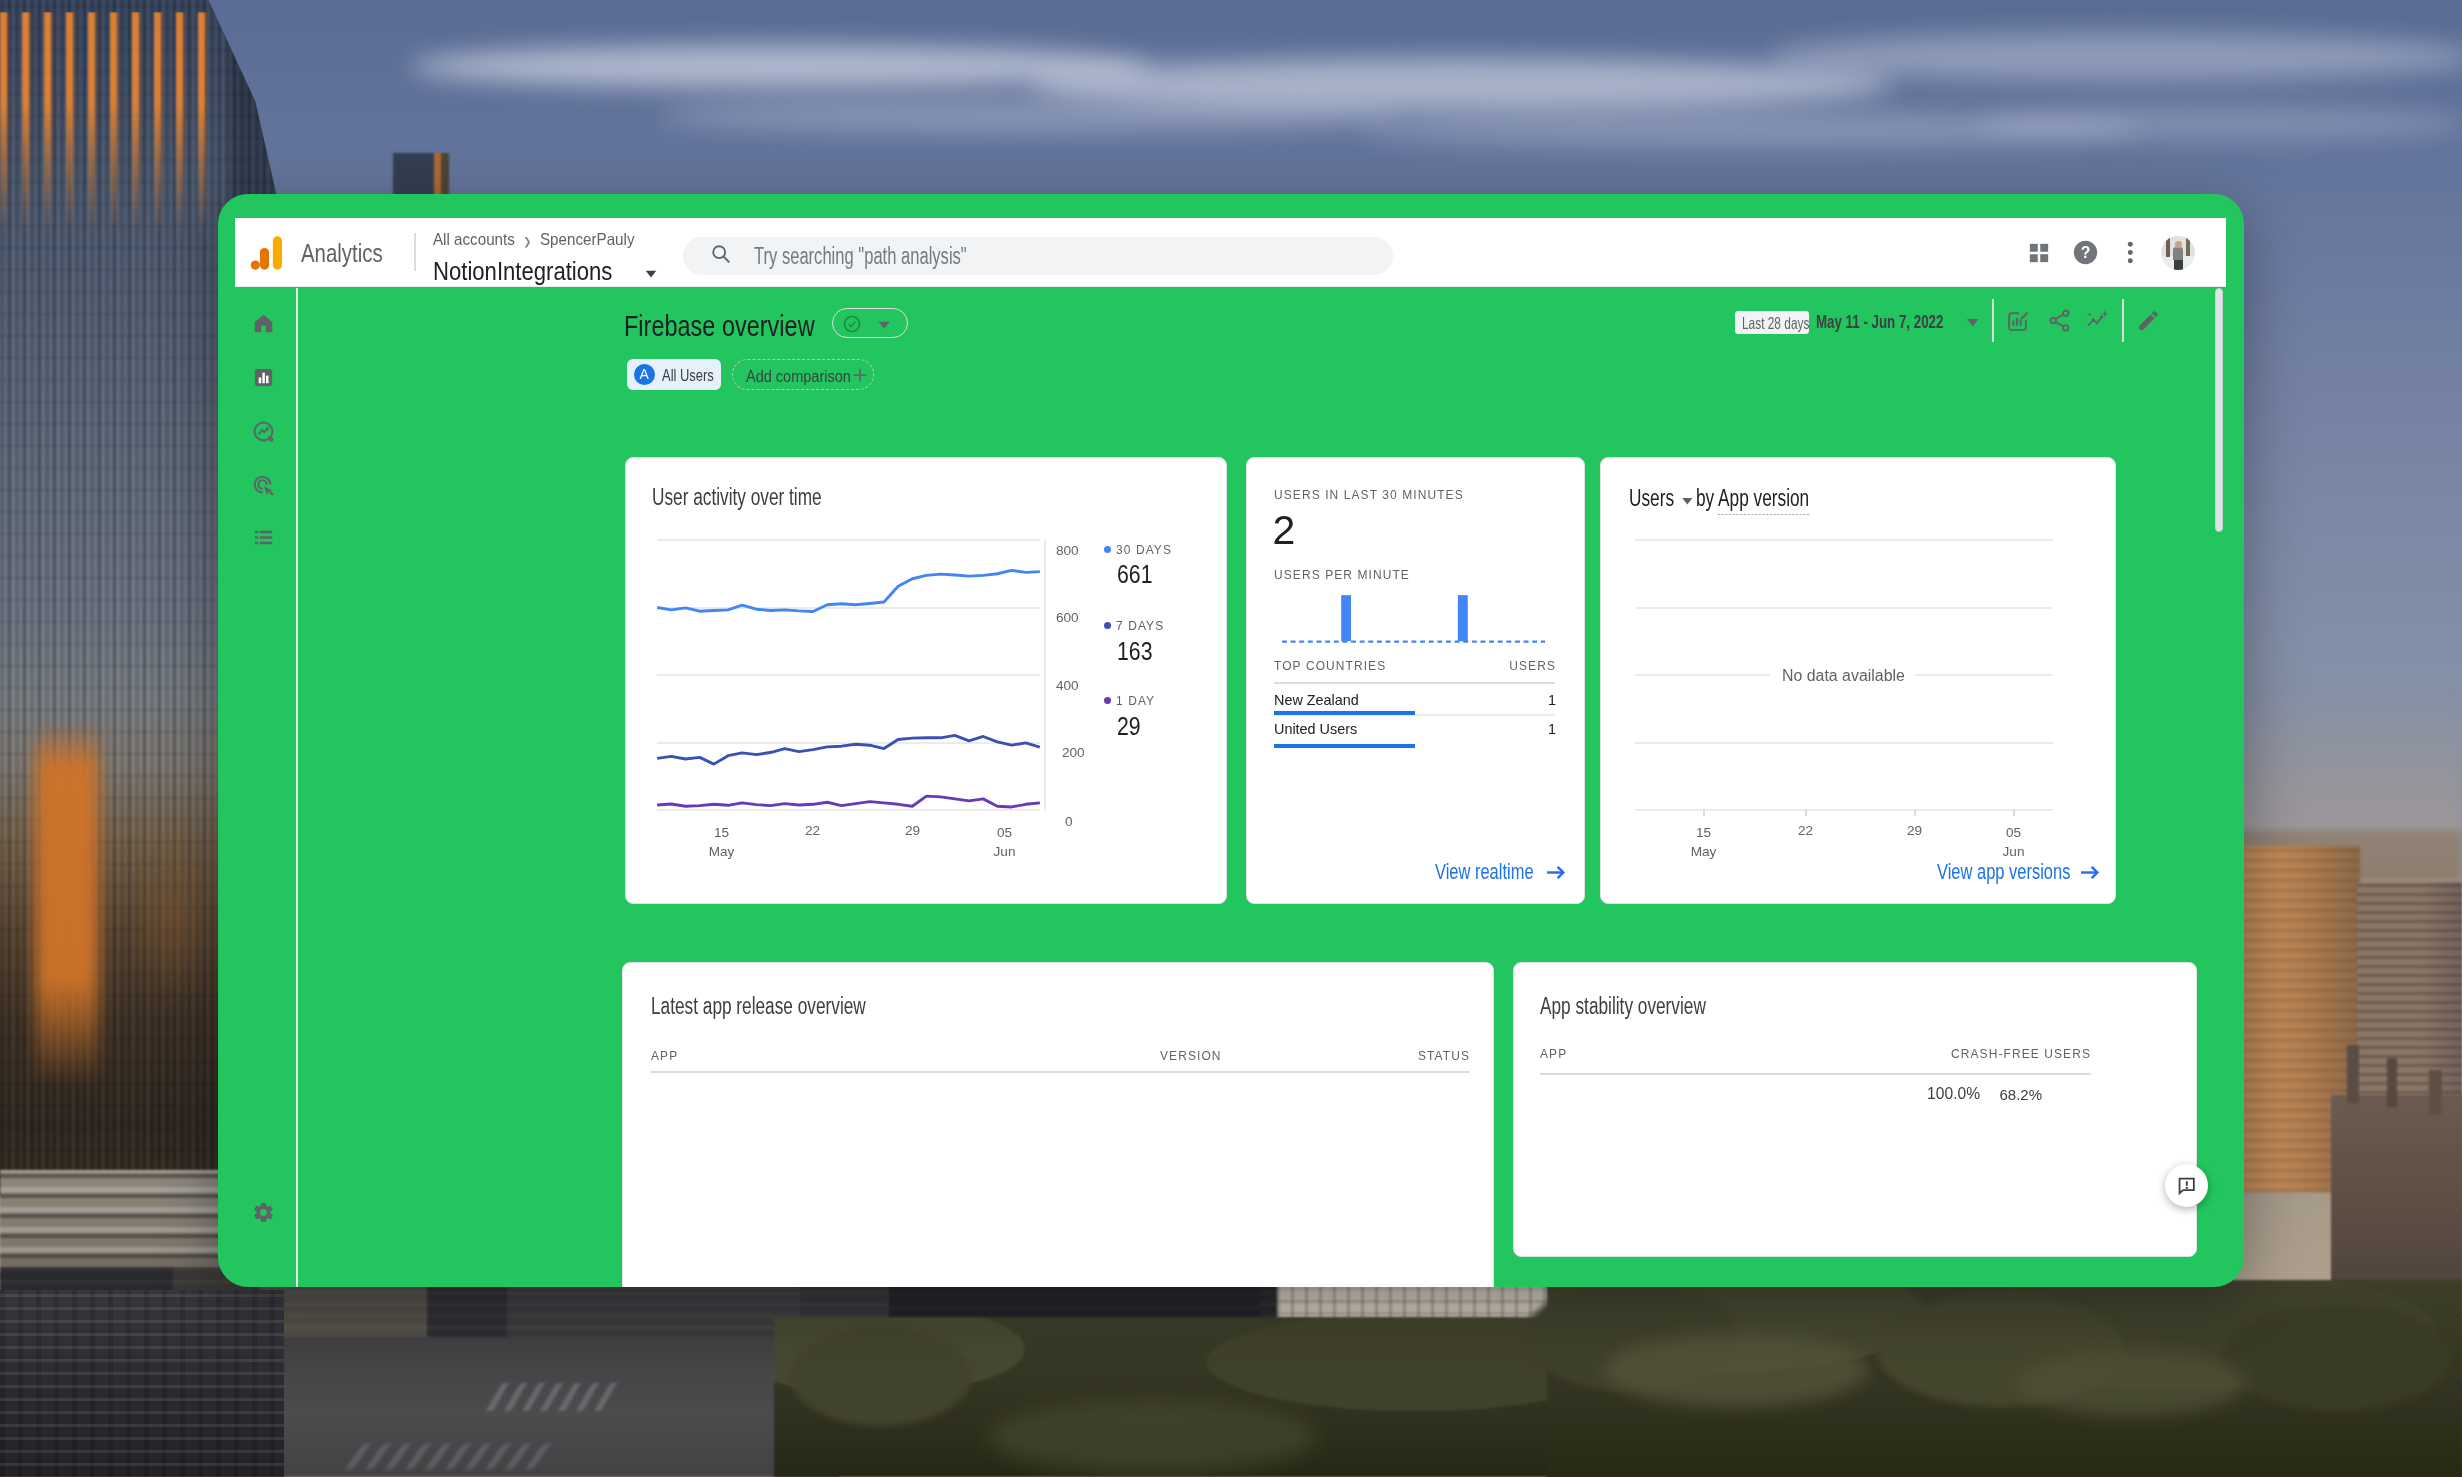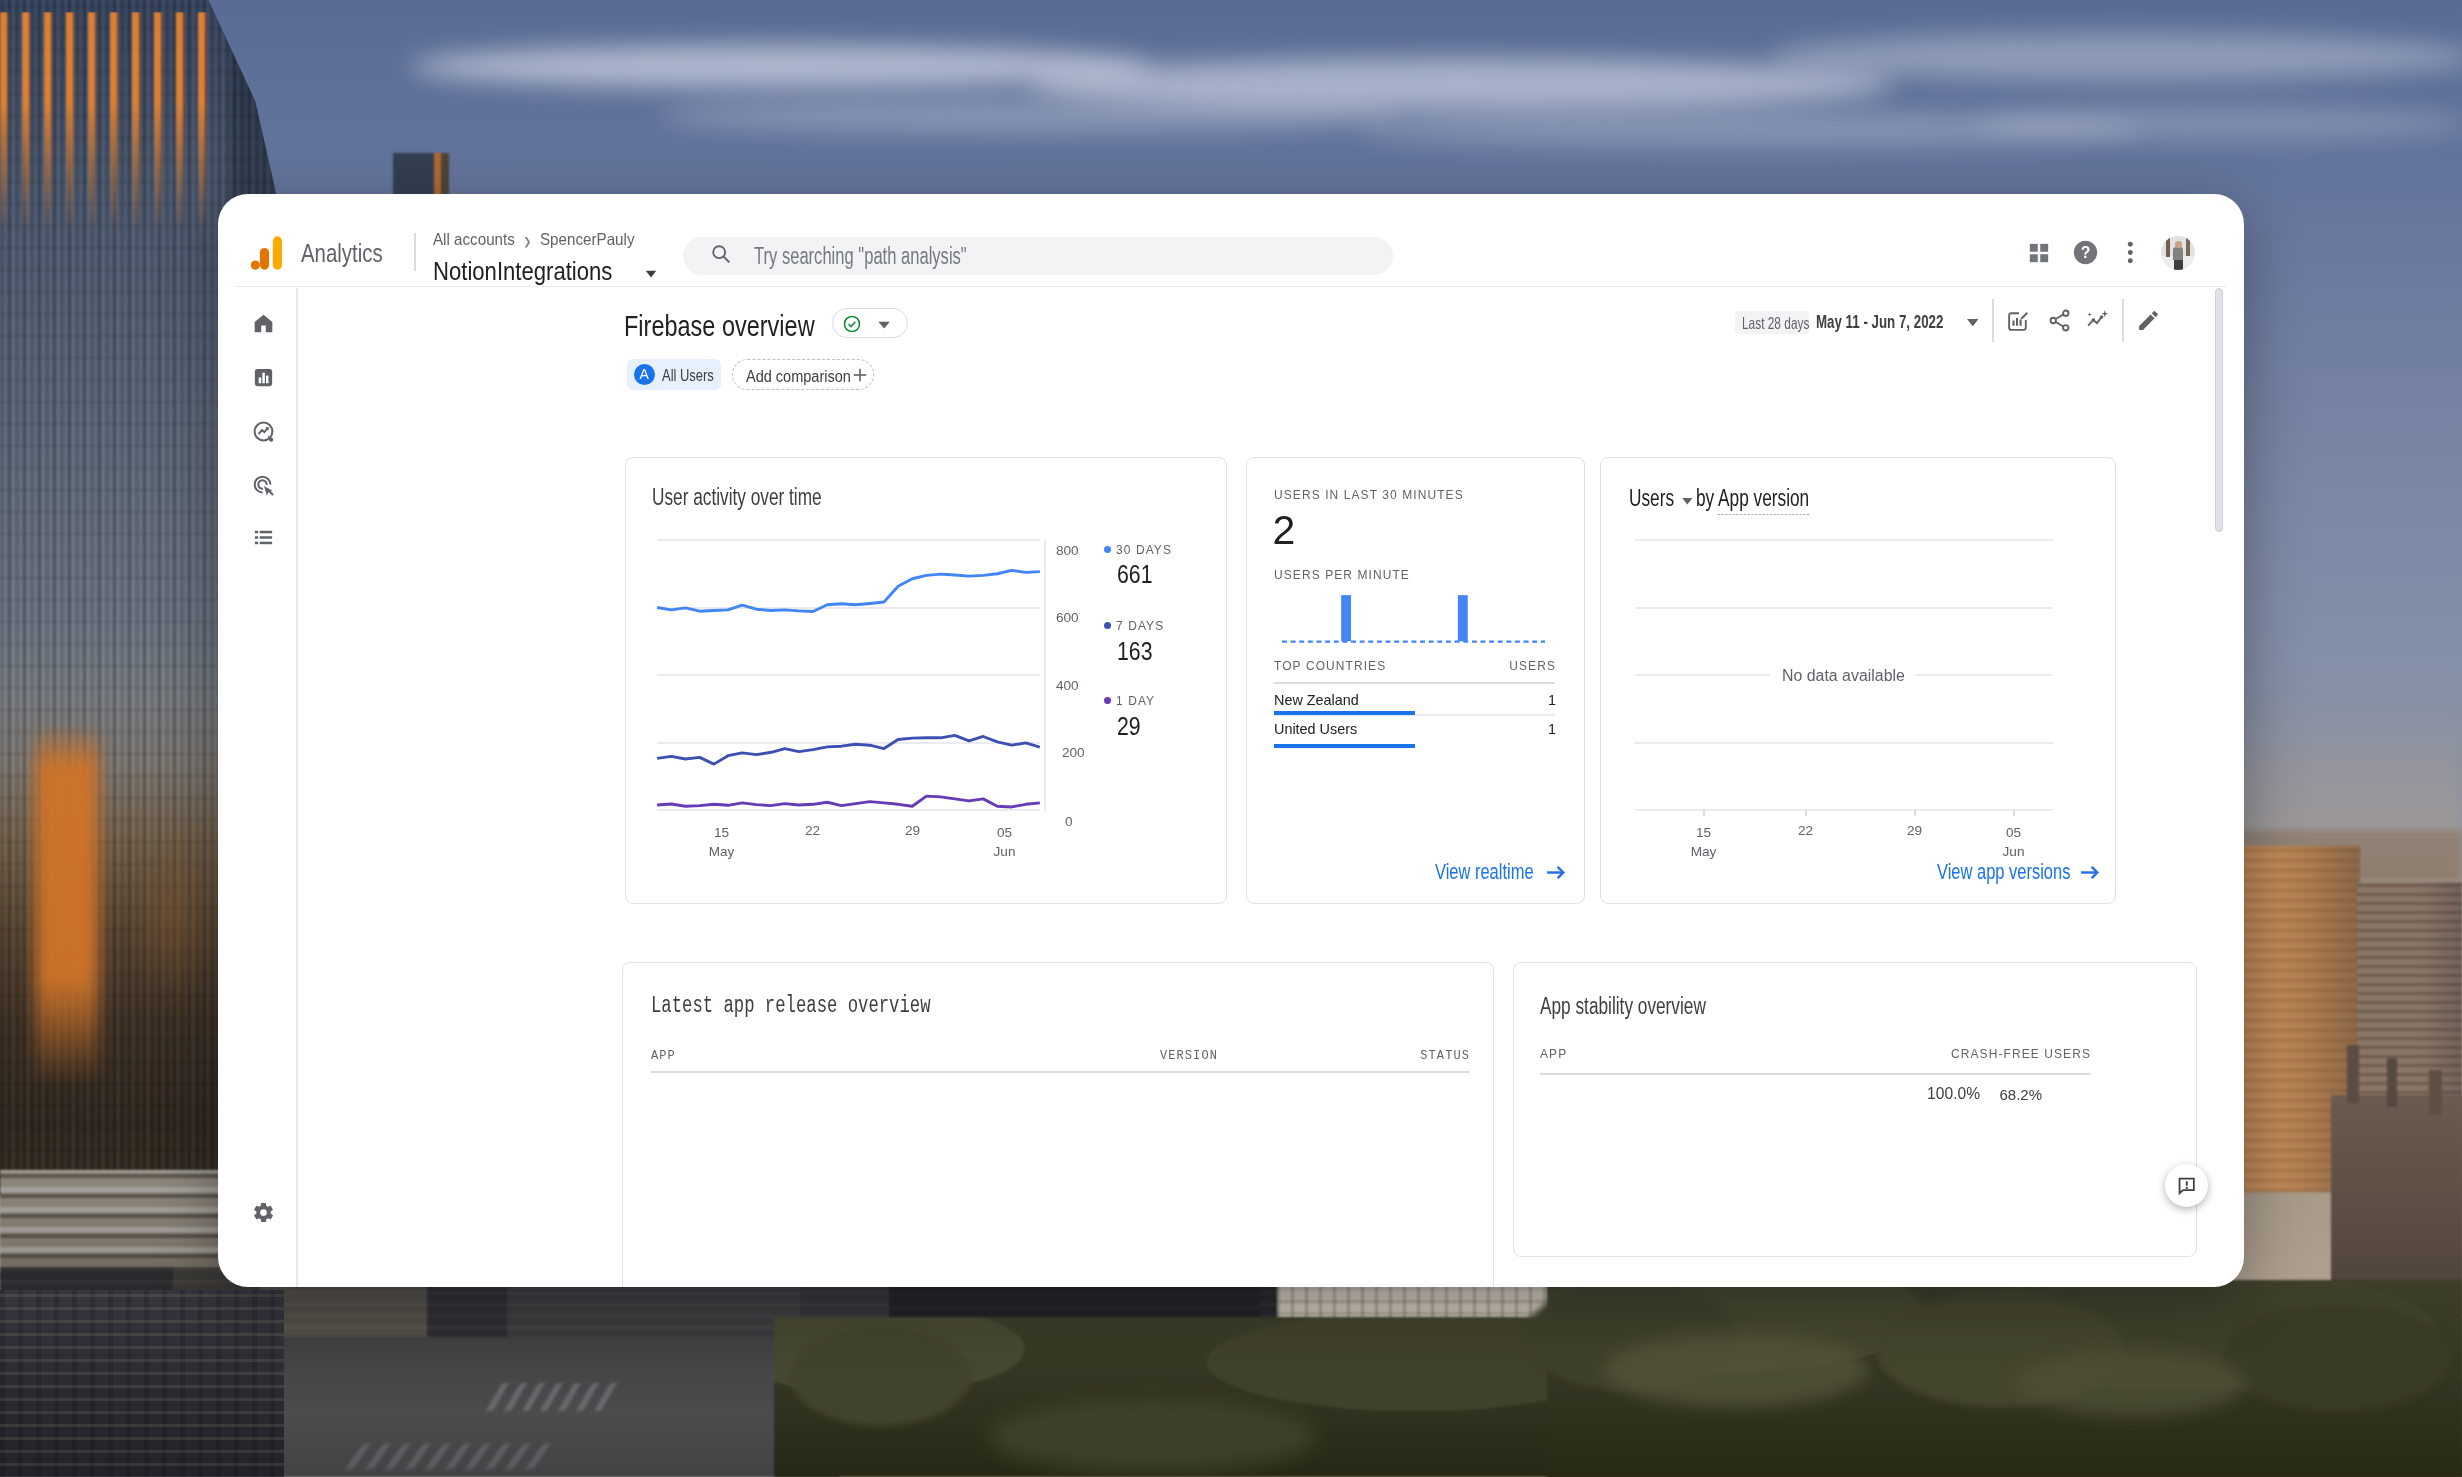"Analytics" #win { background: #ffffff -> #22c55e }
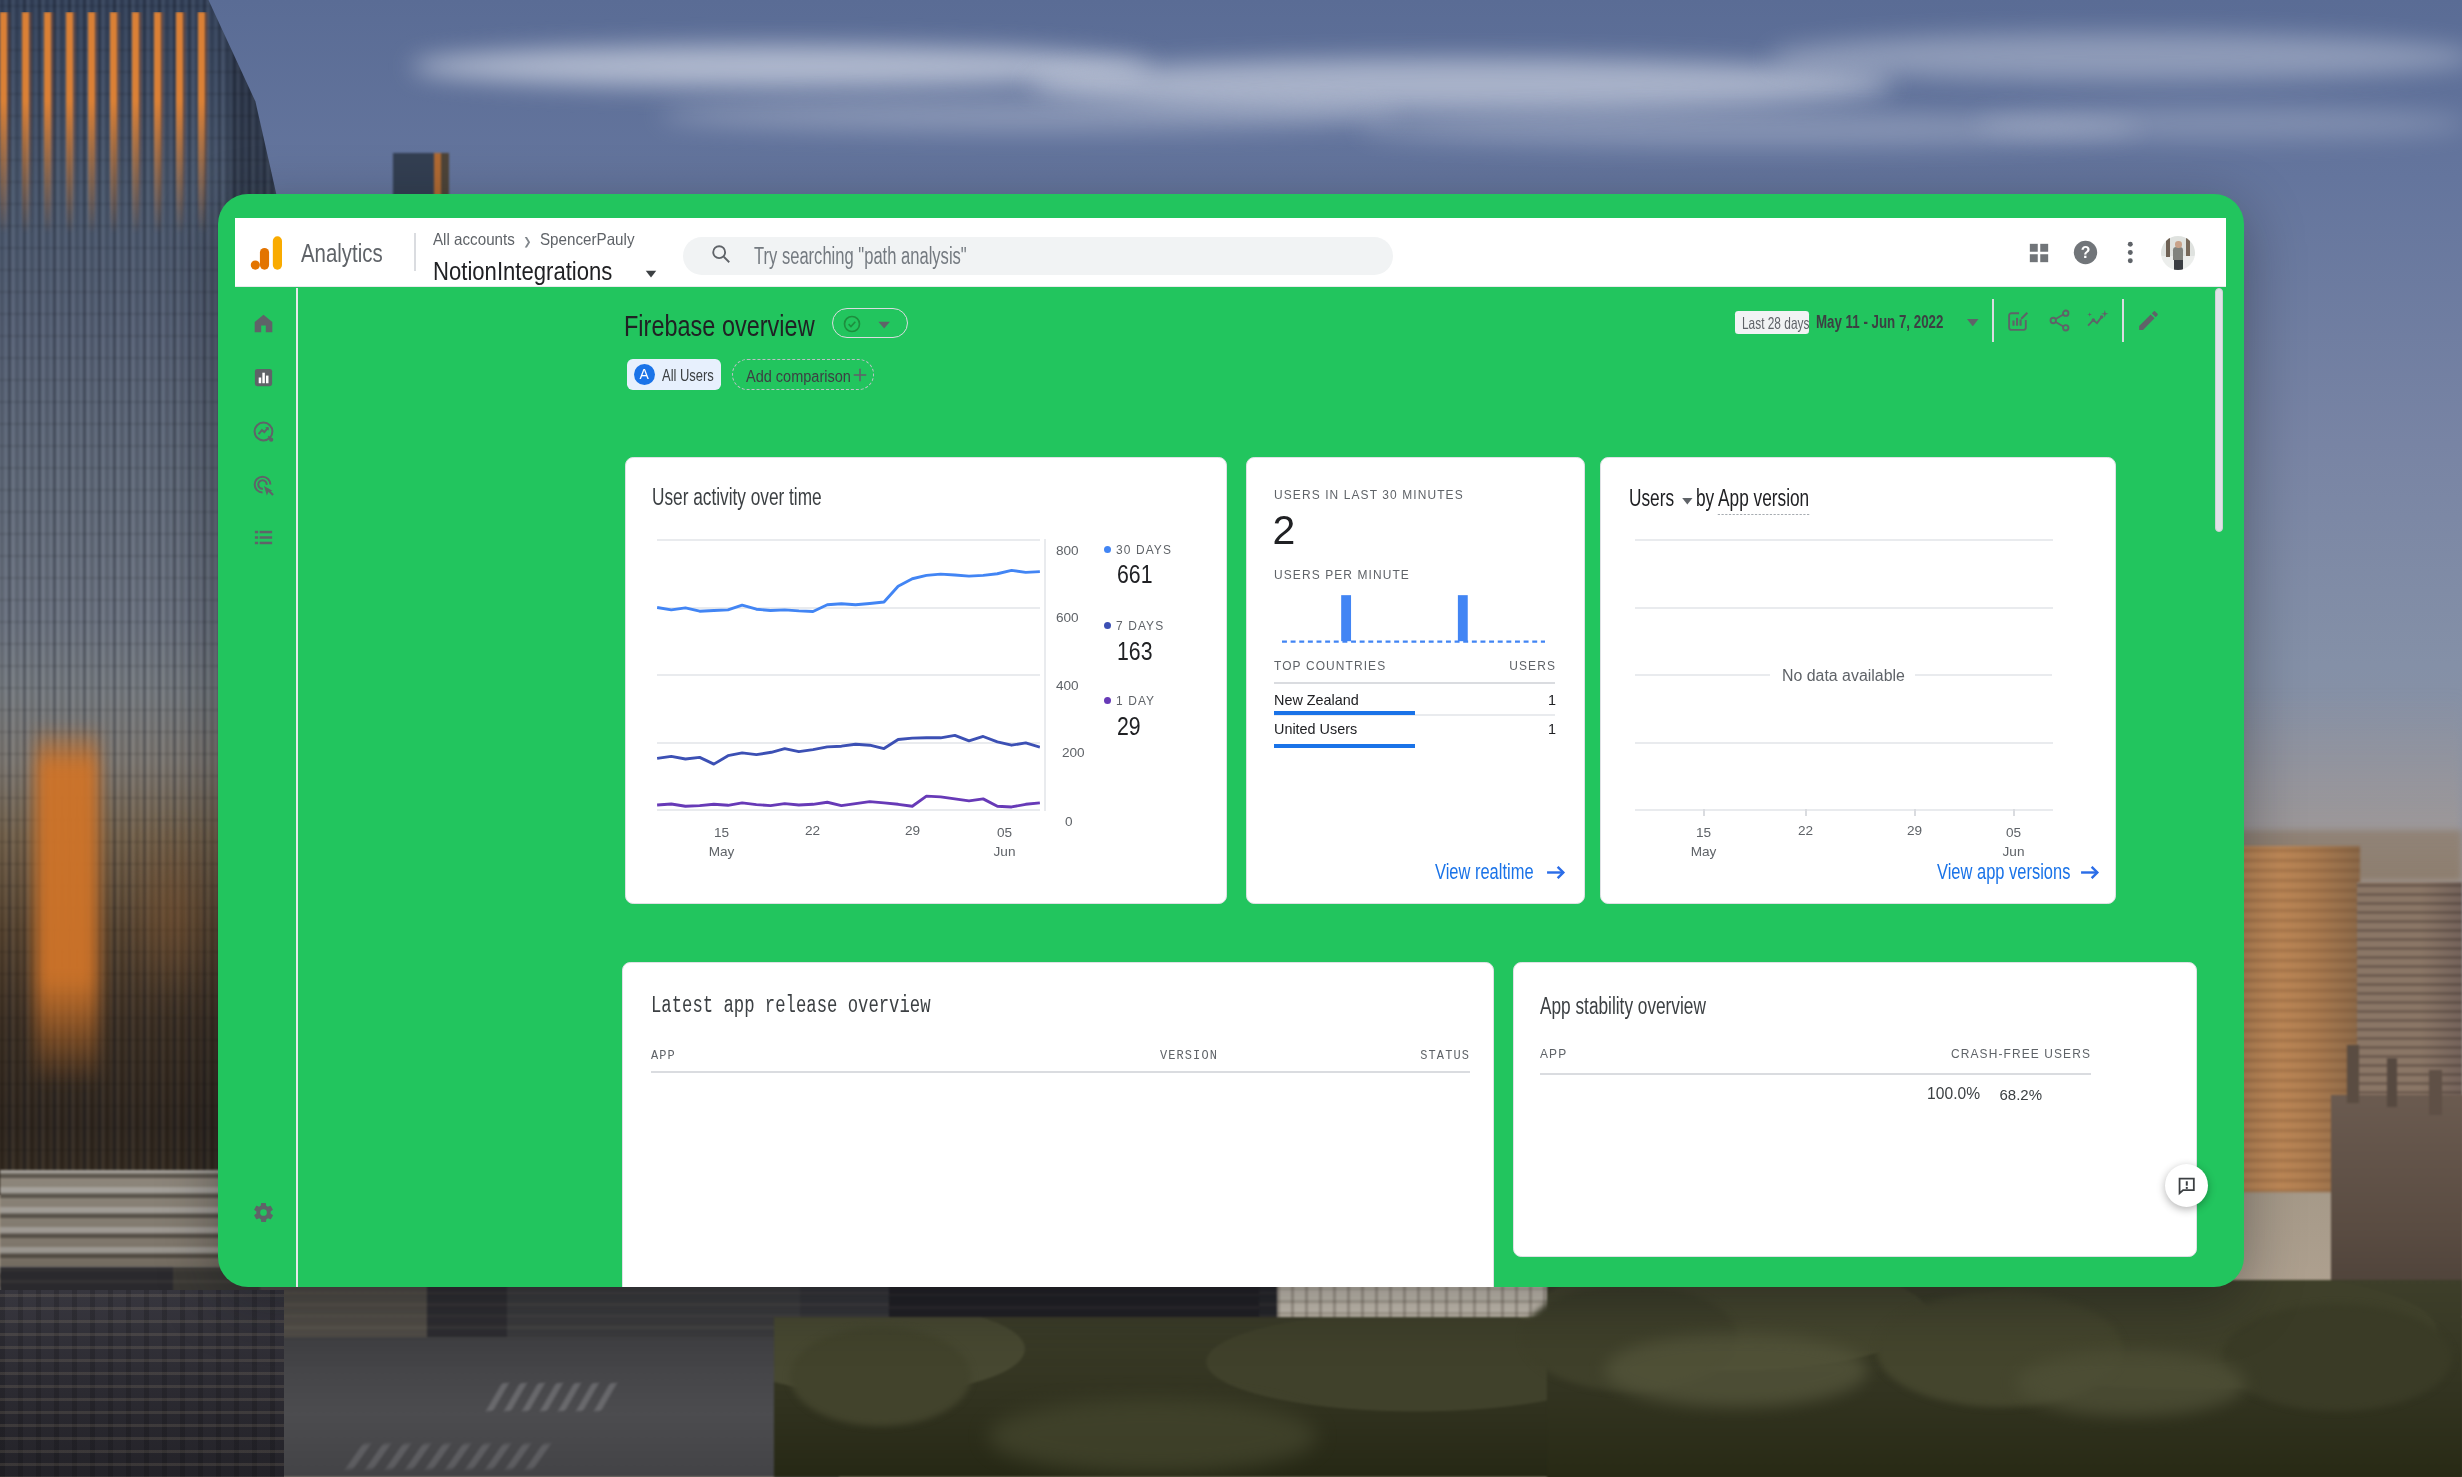"Latest app release overview" div.card { font-family: Liberation Mono, monospace -> none }
